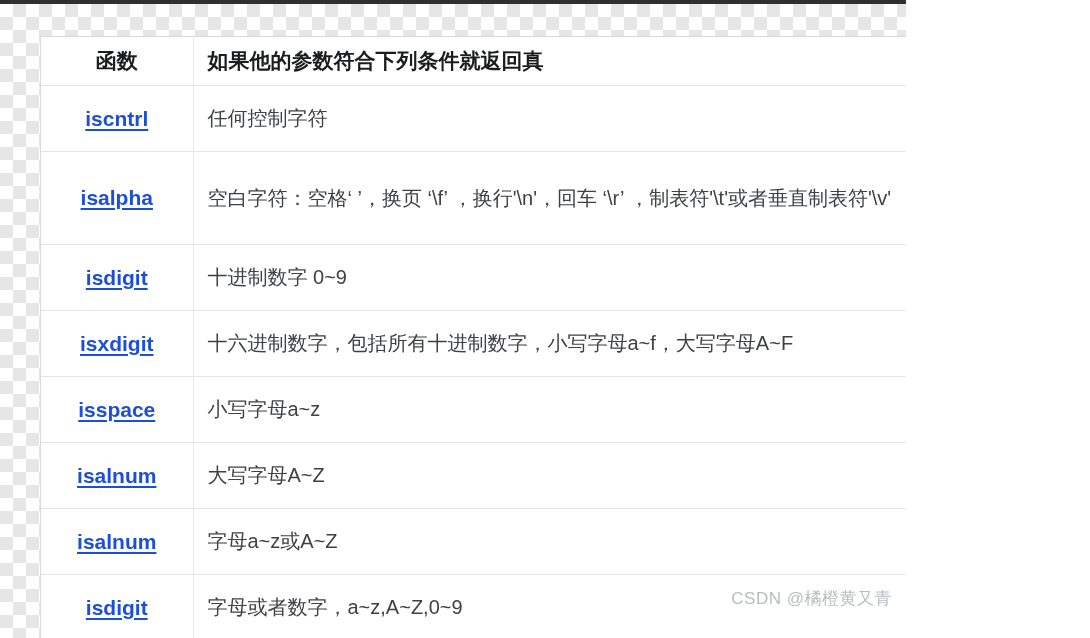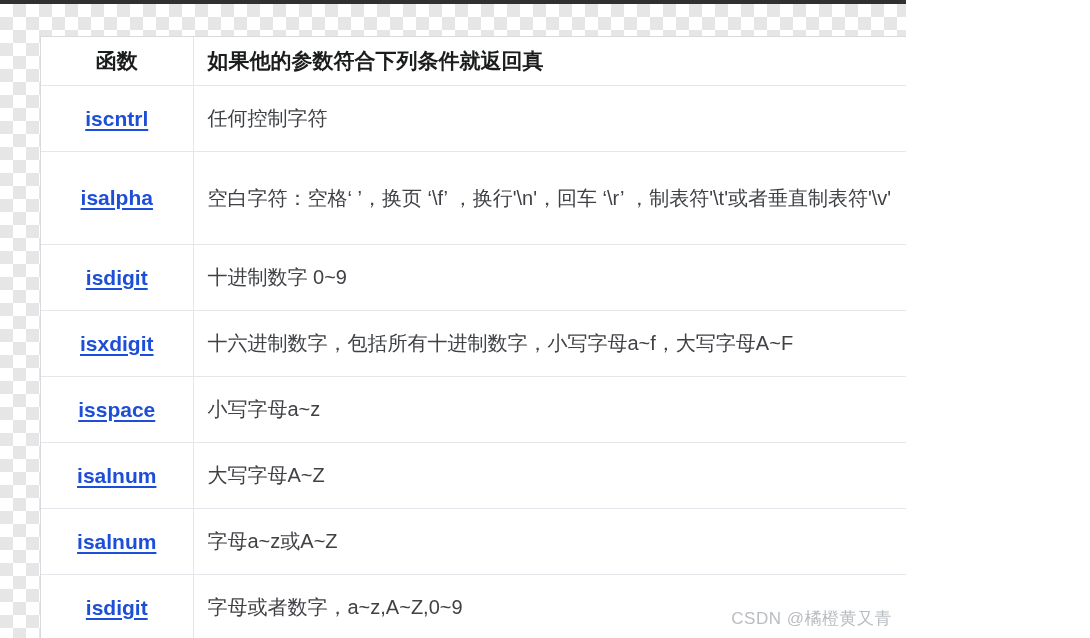"CSDN @橘橙黄又青" .watermark { bottom: 8px -> 28px }
